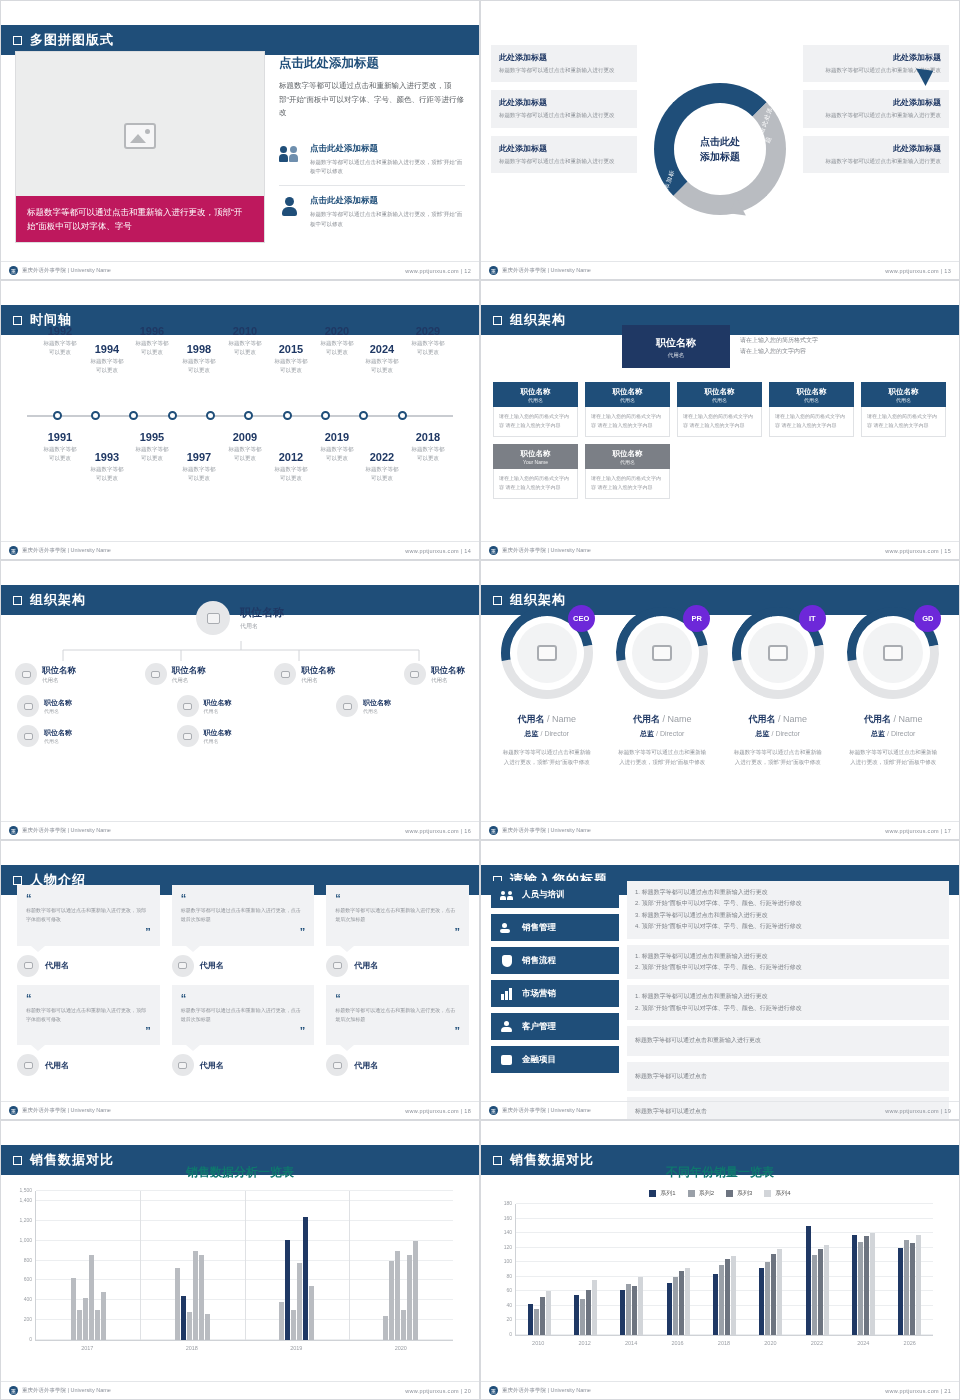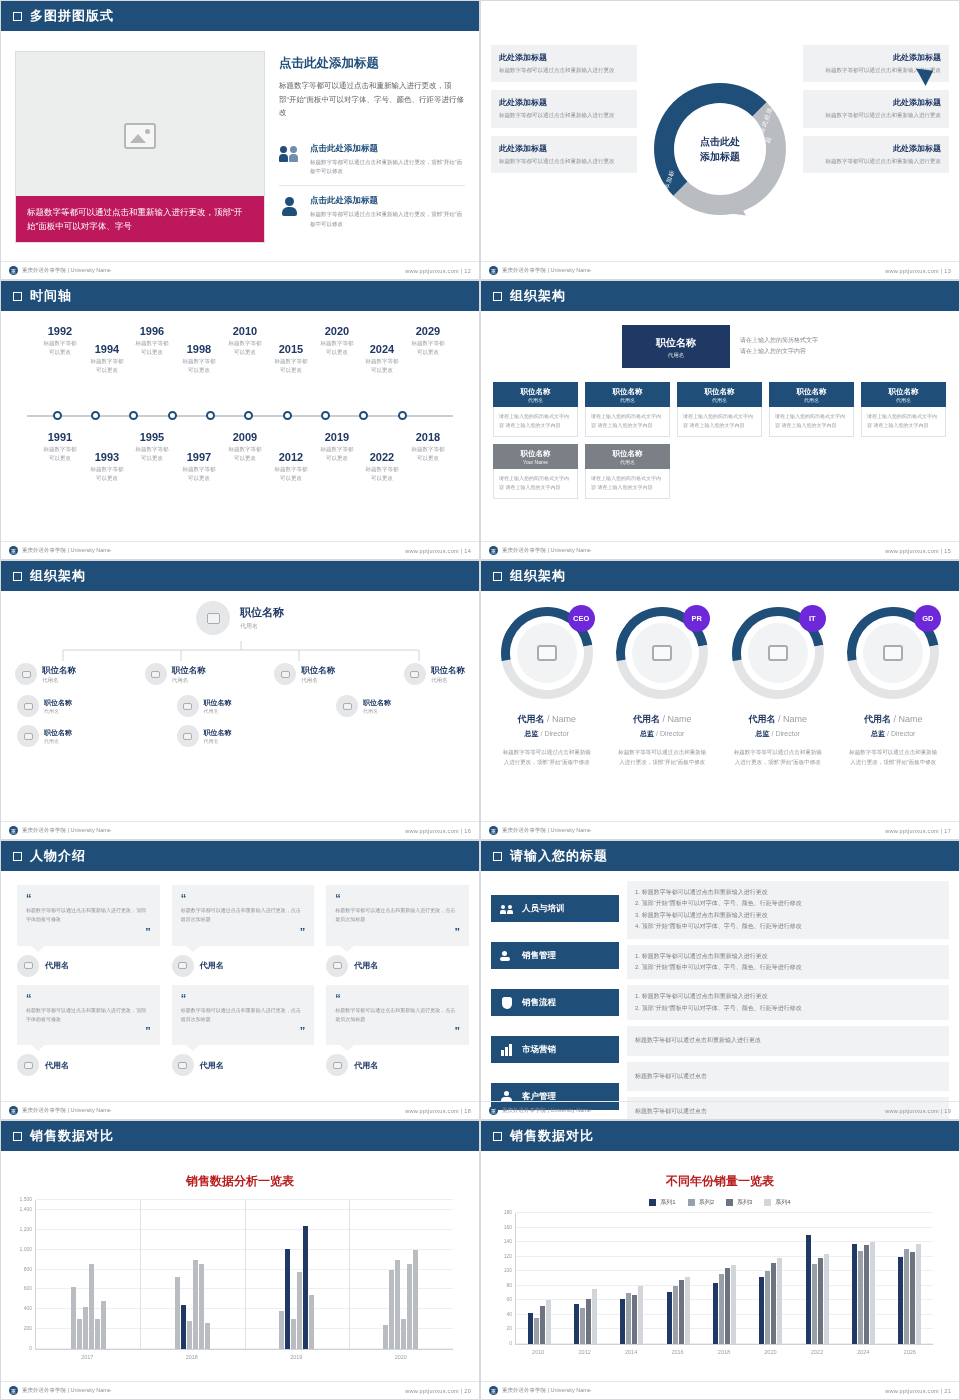"多图拼图版式" .s-head { margin-top: none -> 24px }
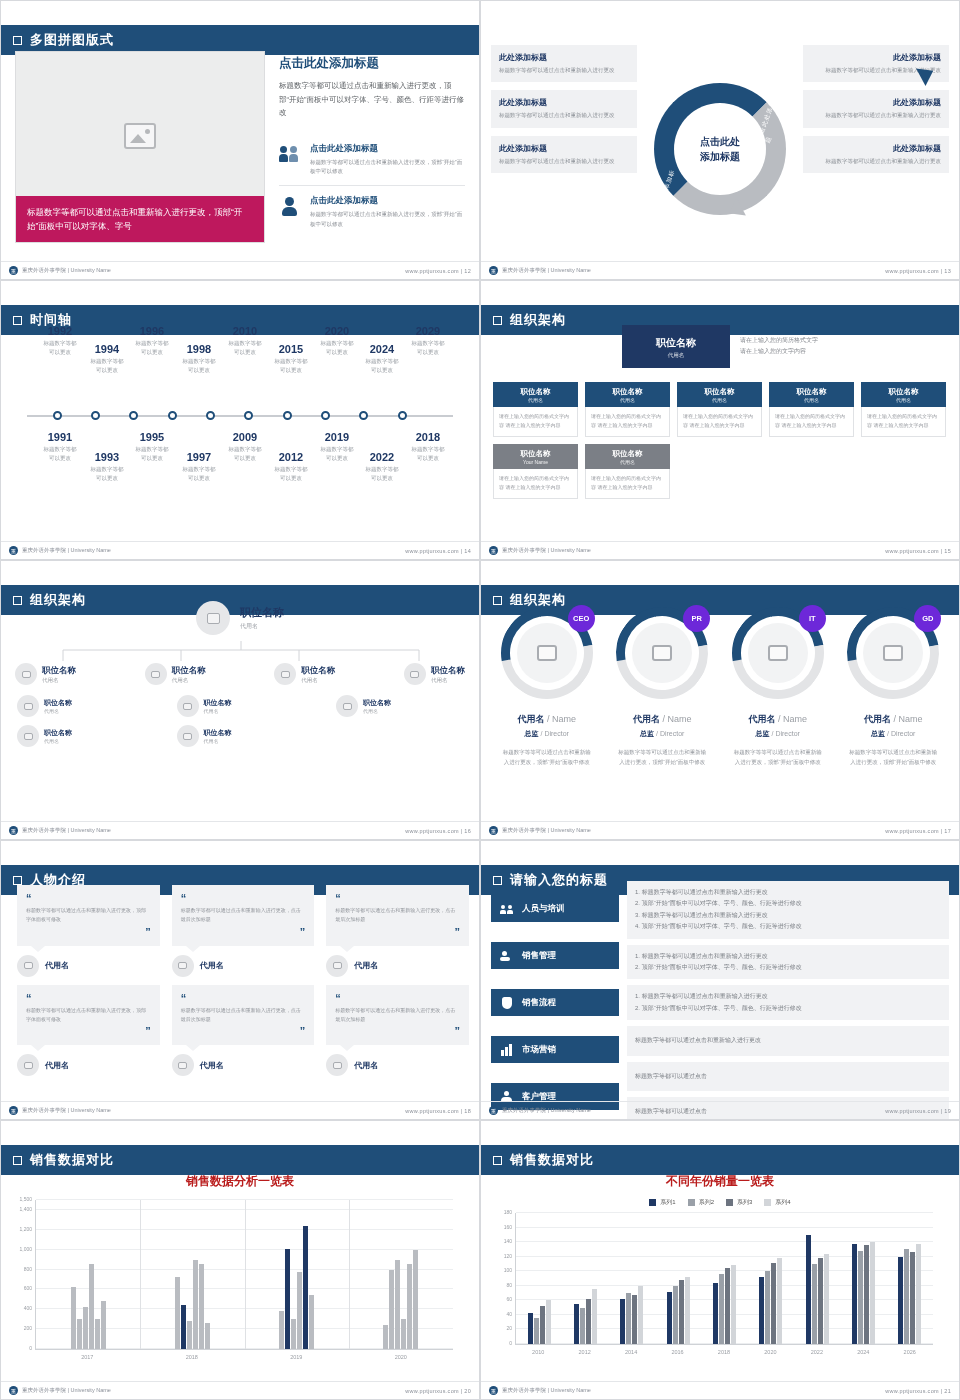"人员与培训" .s8-btn { margin-top: 14px -> none }
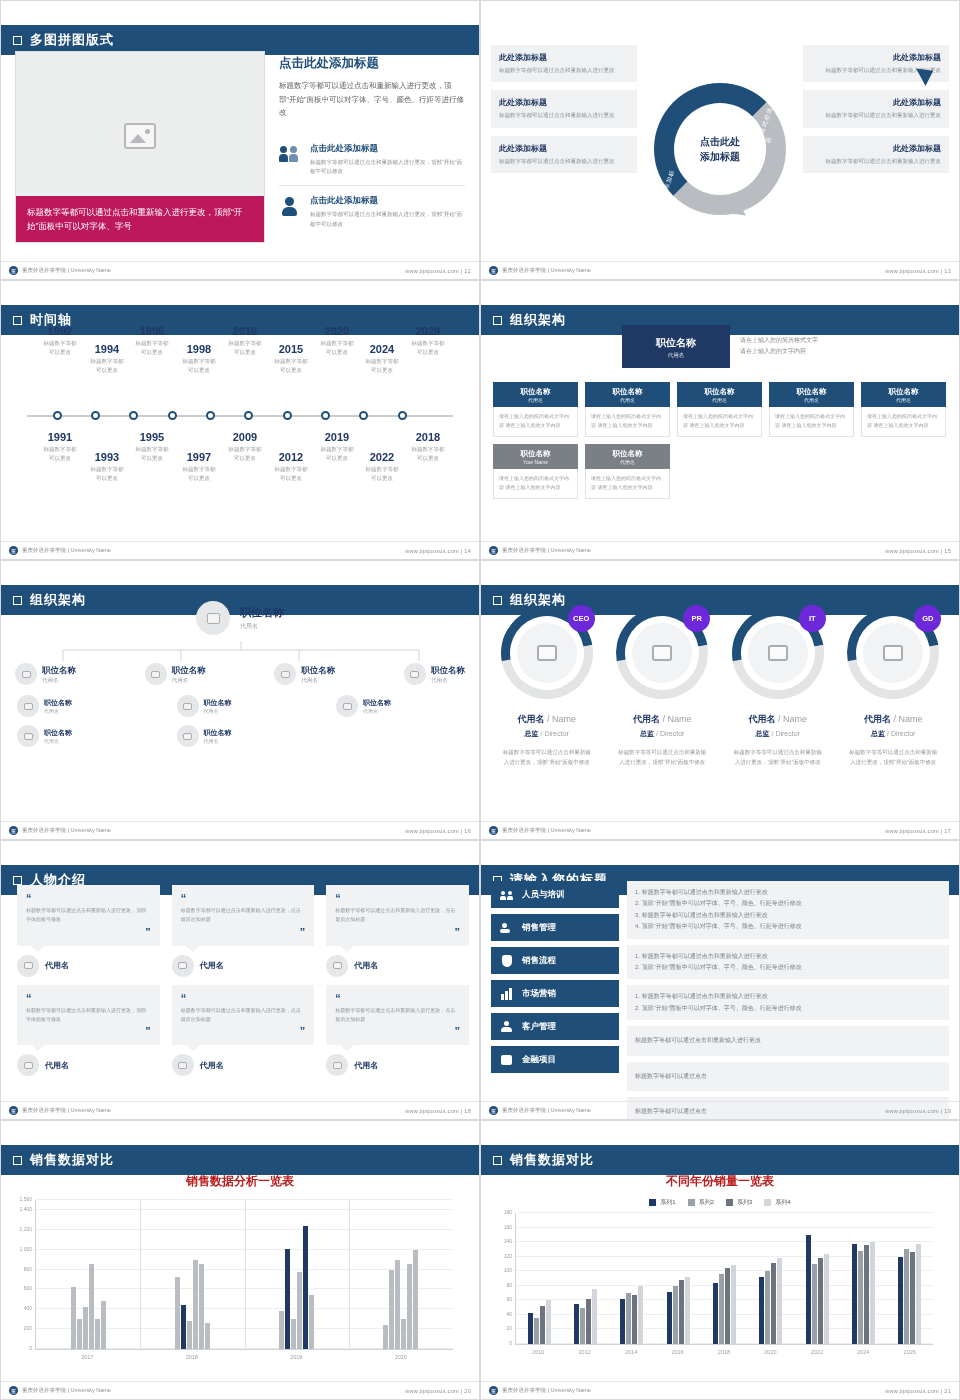"销售数据分析一览表" .ch-title { color: #b91c1c -> #0f766e; margin-top: 22px -> 13px }
